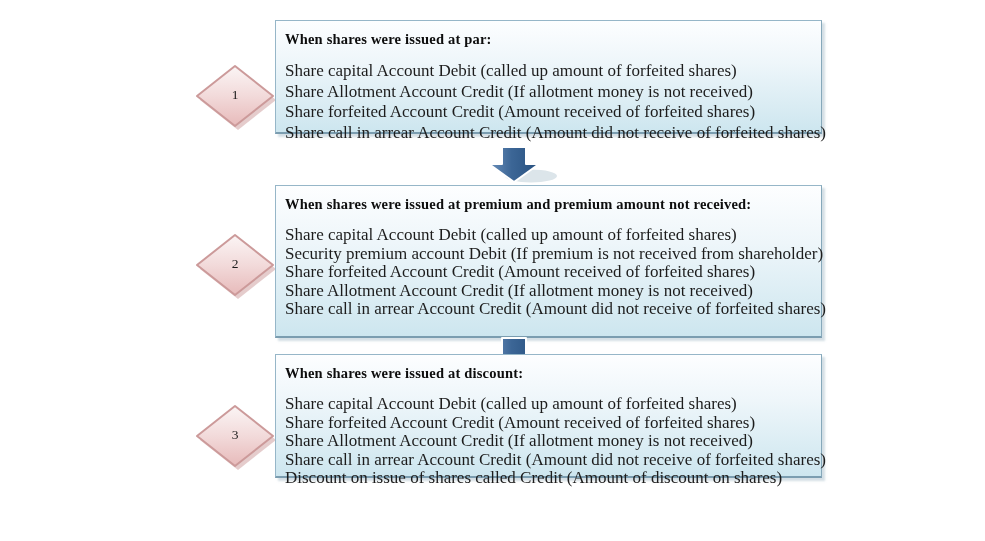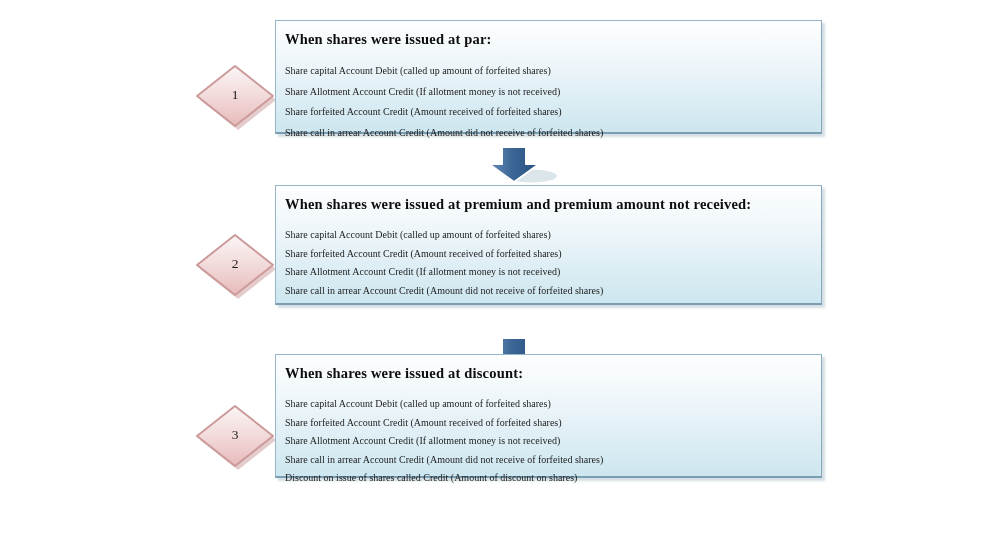"Share capital Account Debit (called" .entry-line { font-size: 10px -> 17px }
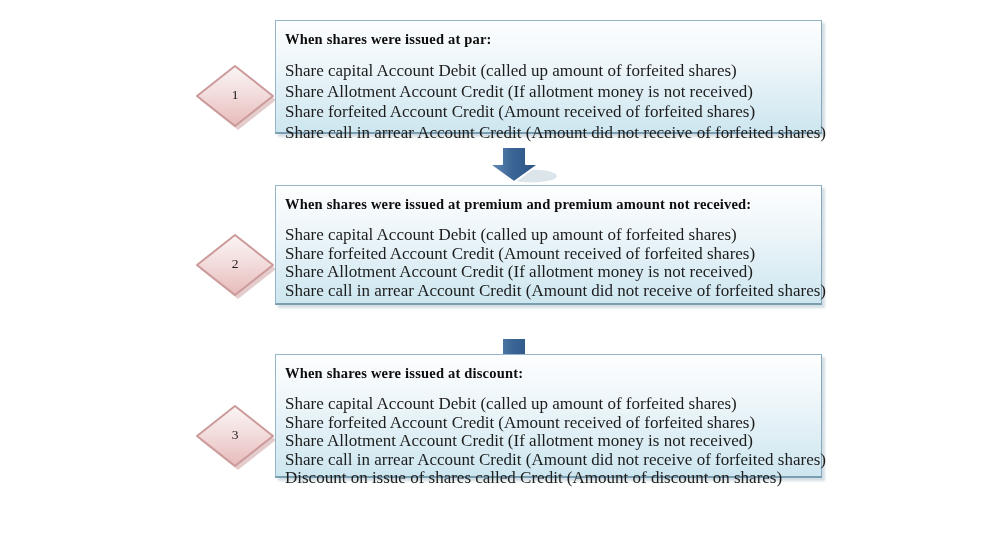"When shares were issued at premium" .box-2 { height: 120px -> 153px }
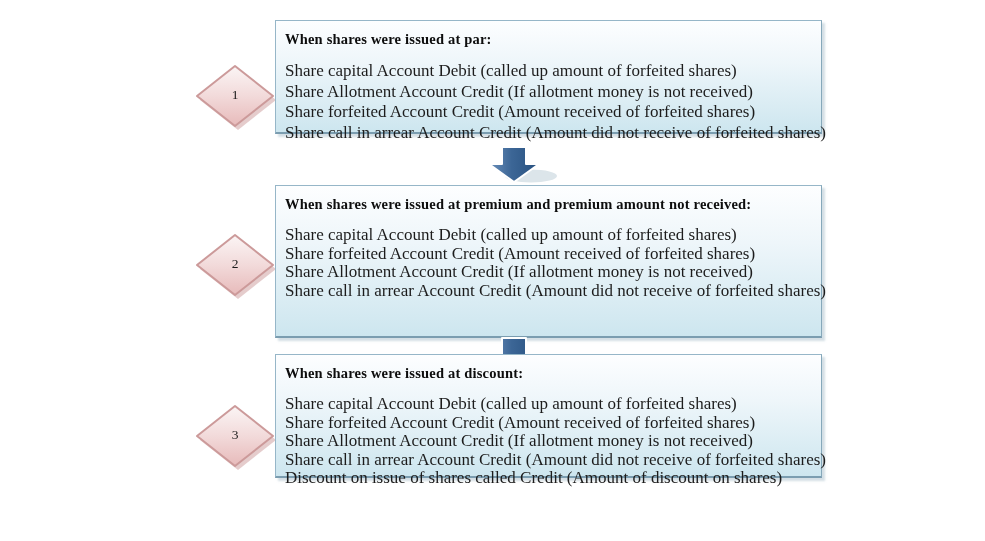"Security premium account Debit (If" div.entry-line { html: none -> <div>Security premium account Debit (If premium is not received from shareholder)</div> }
